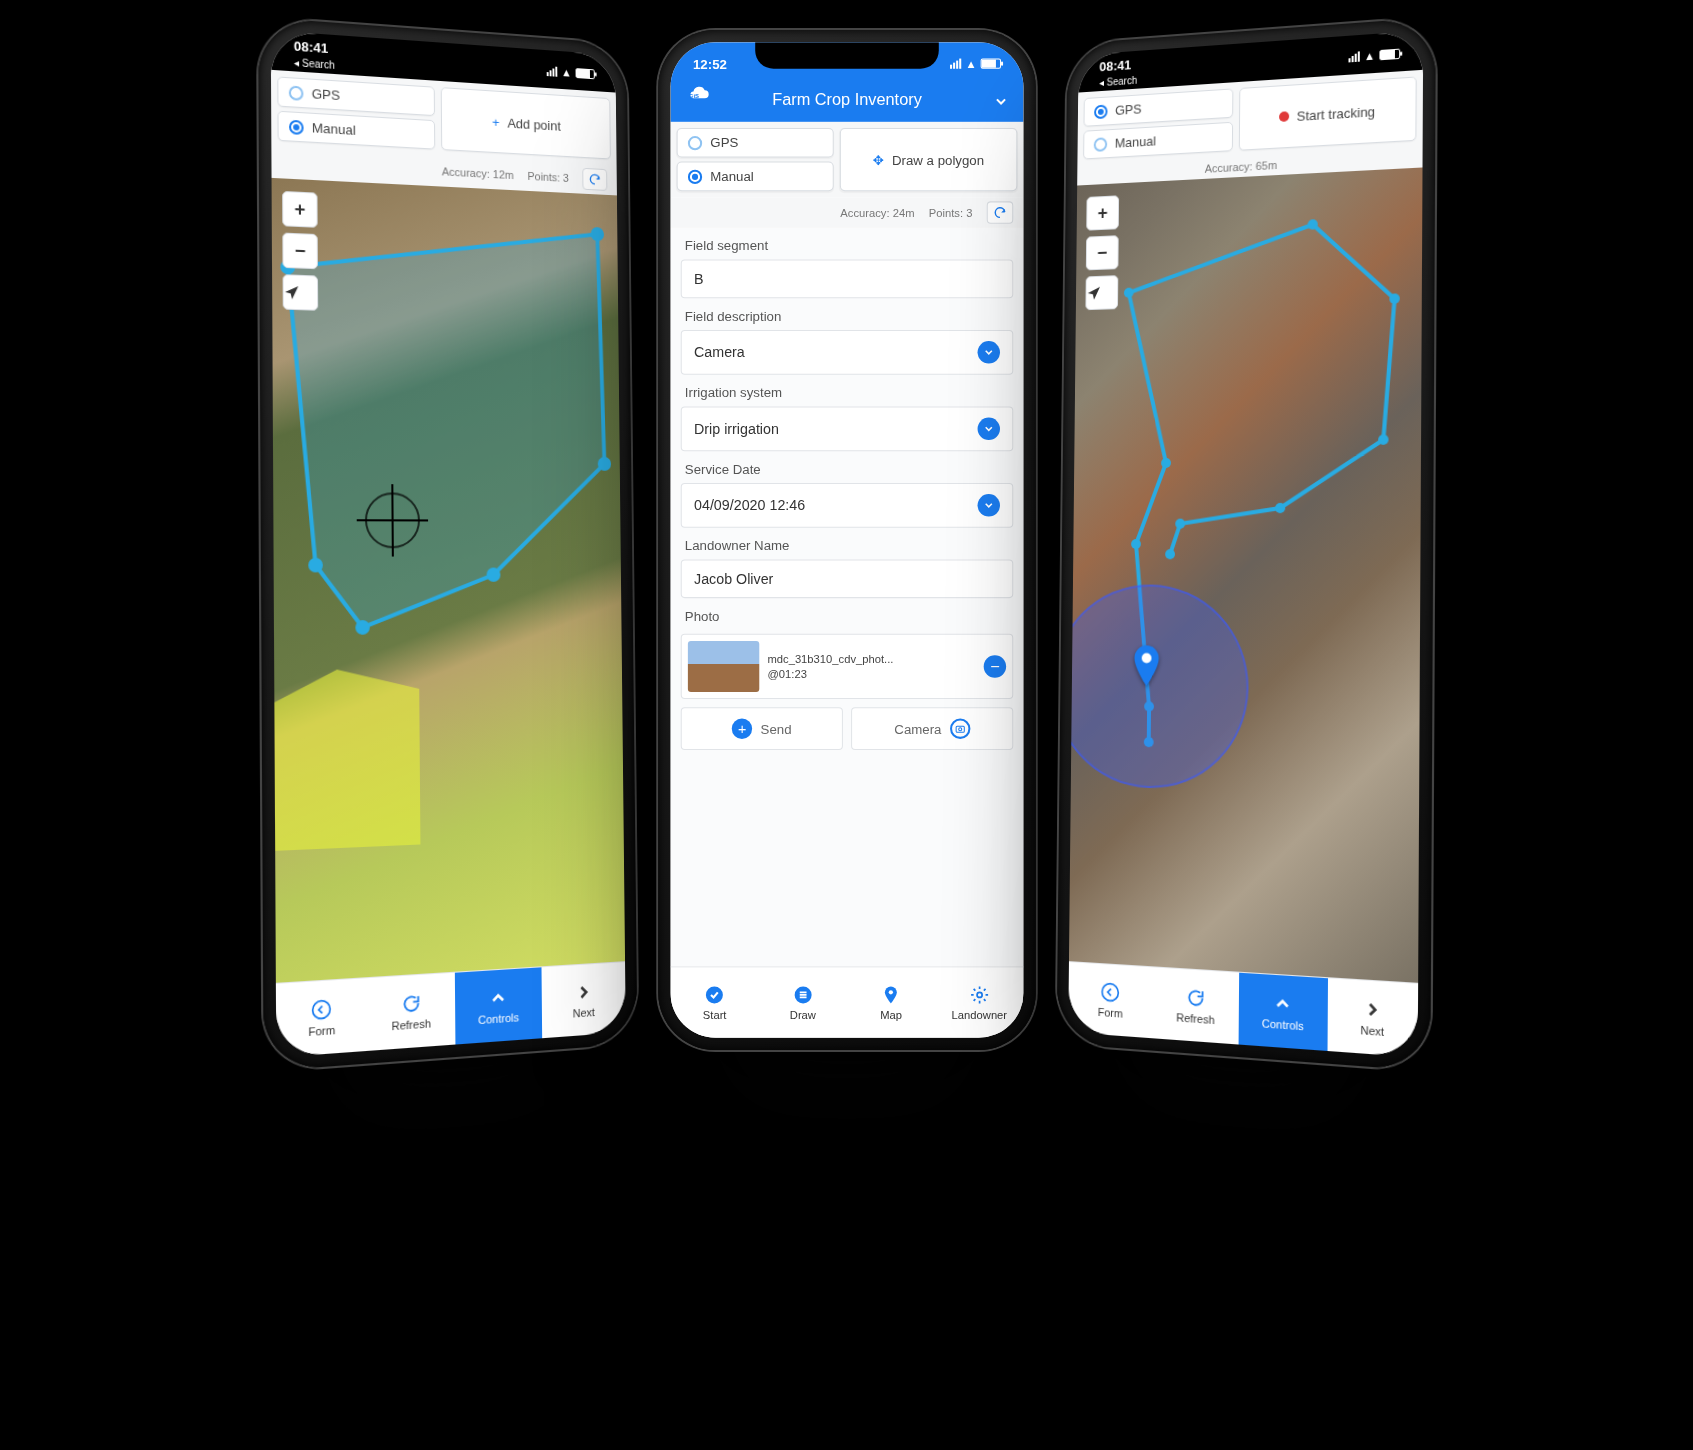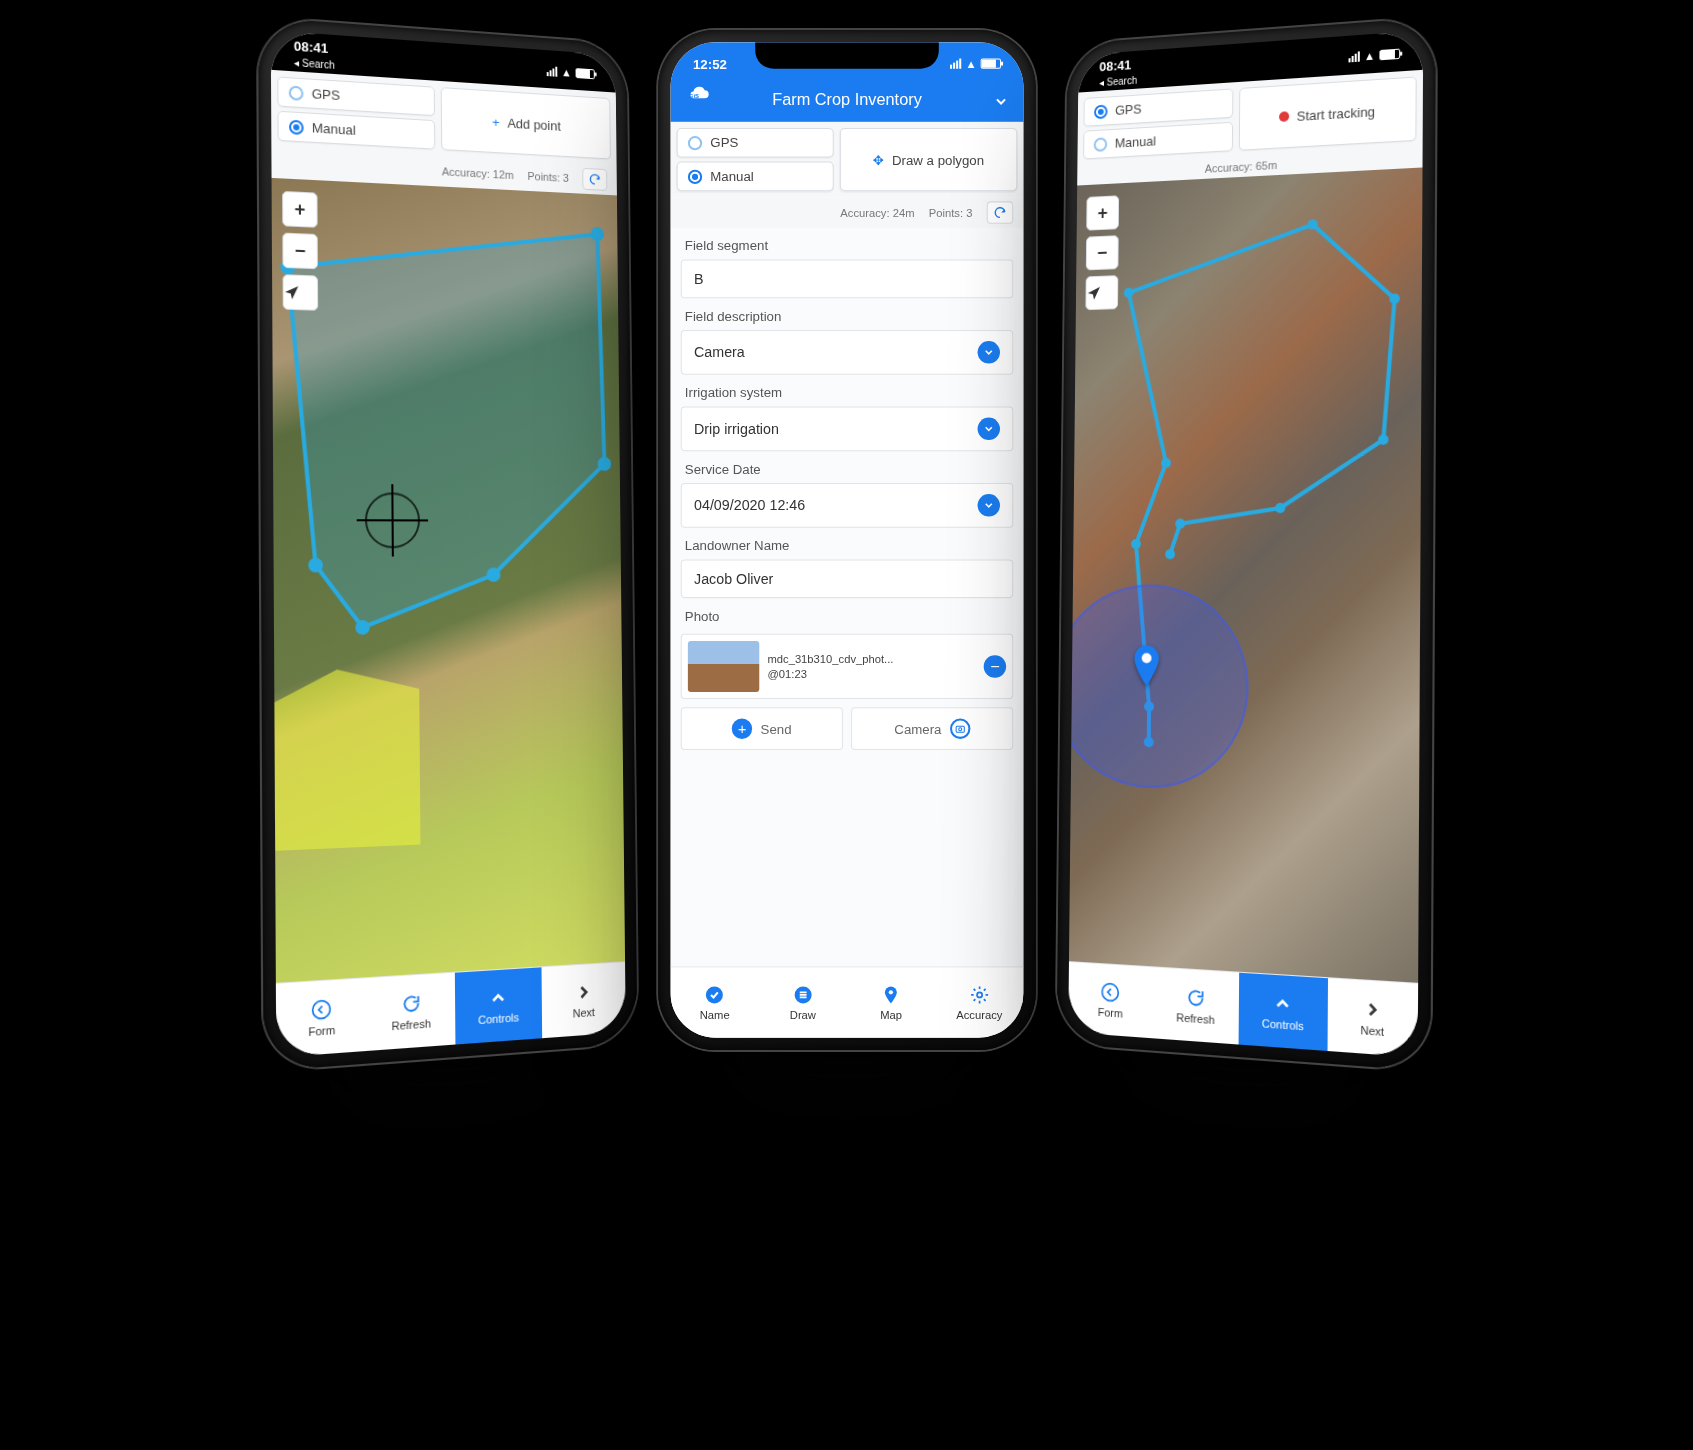"Name" span { text: Name -> Start }
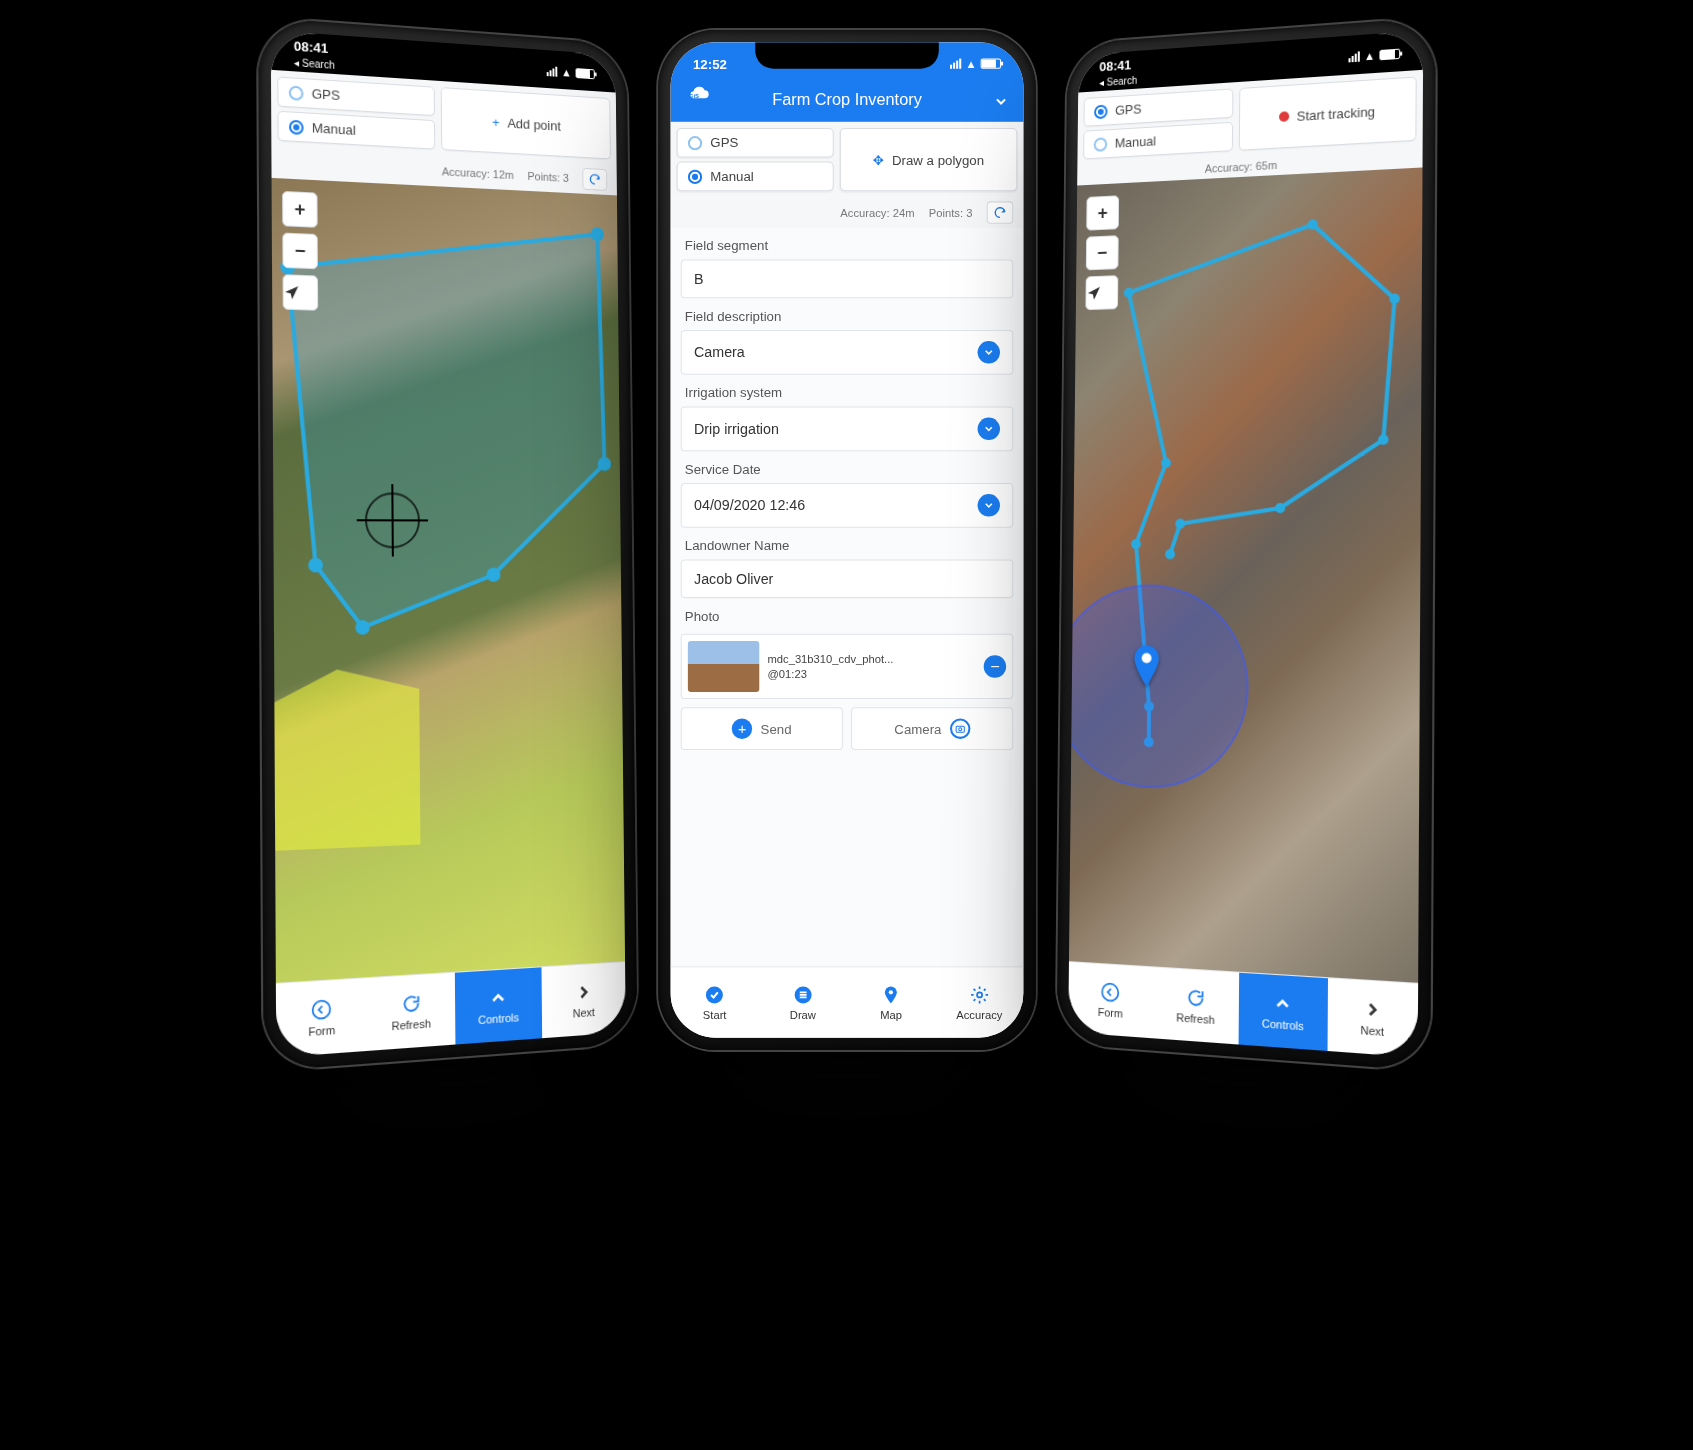"Accuracy" span { text: Accuracy -> Landowner }
